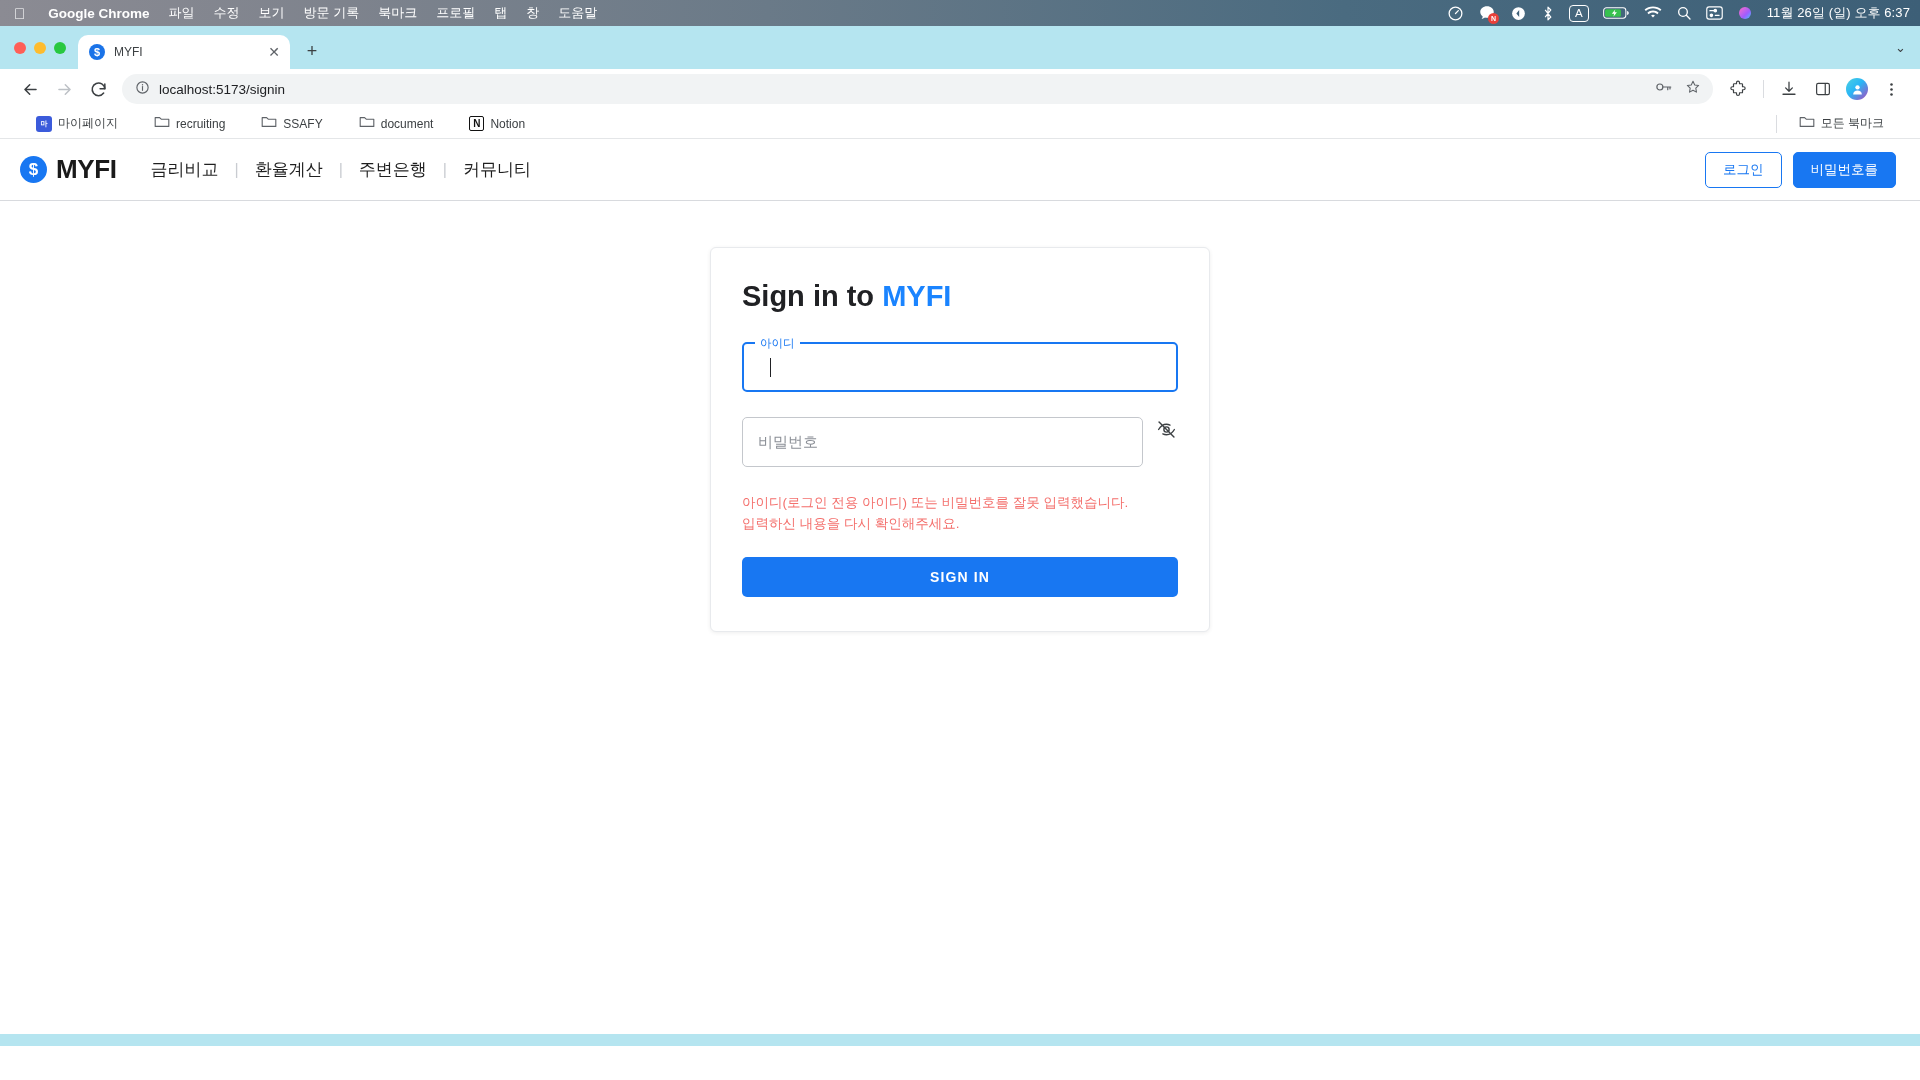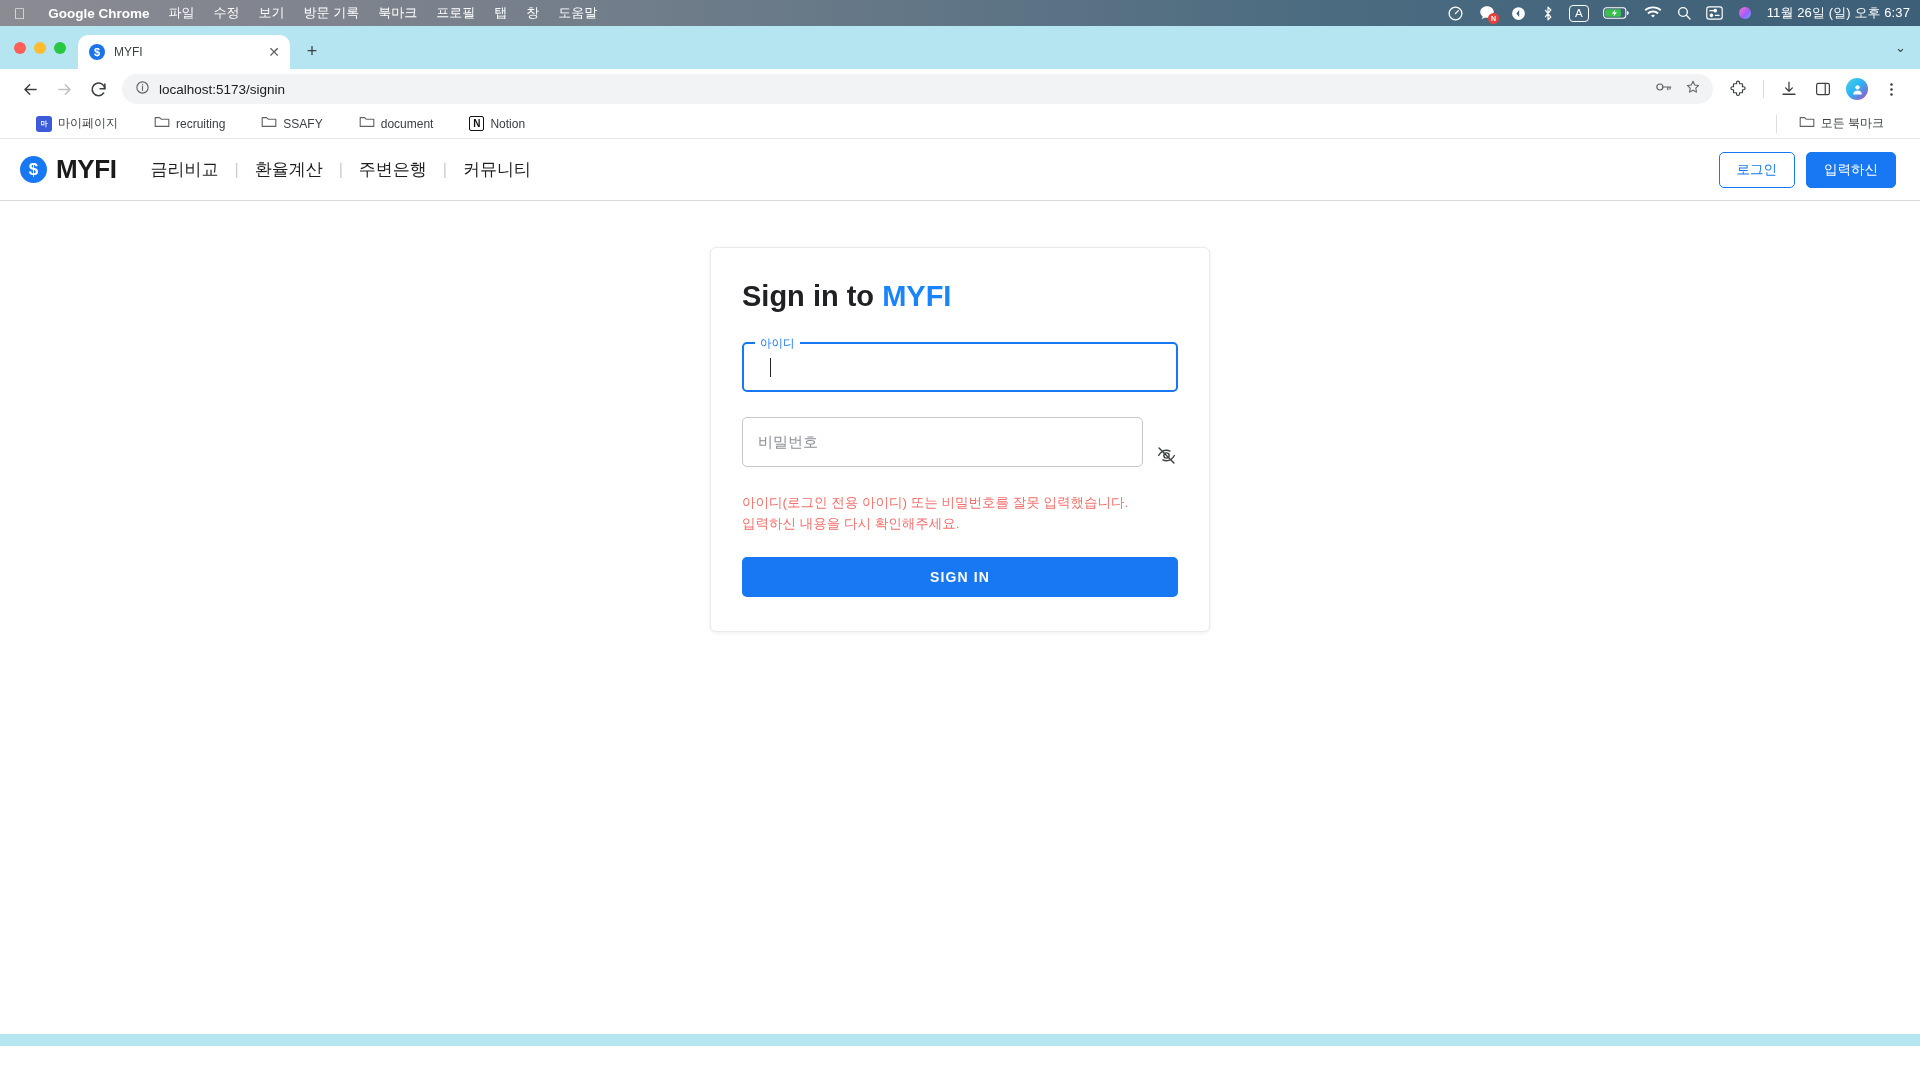"입력하신" button.btn-solid { text: 입력하신 -> 비밀번호를 }
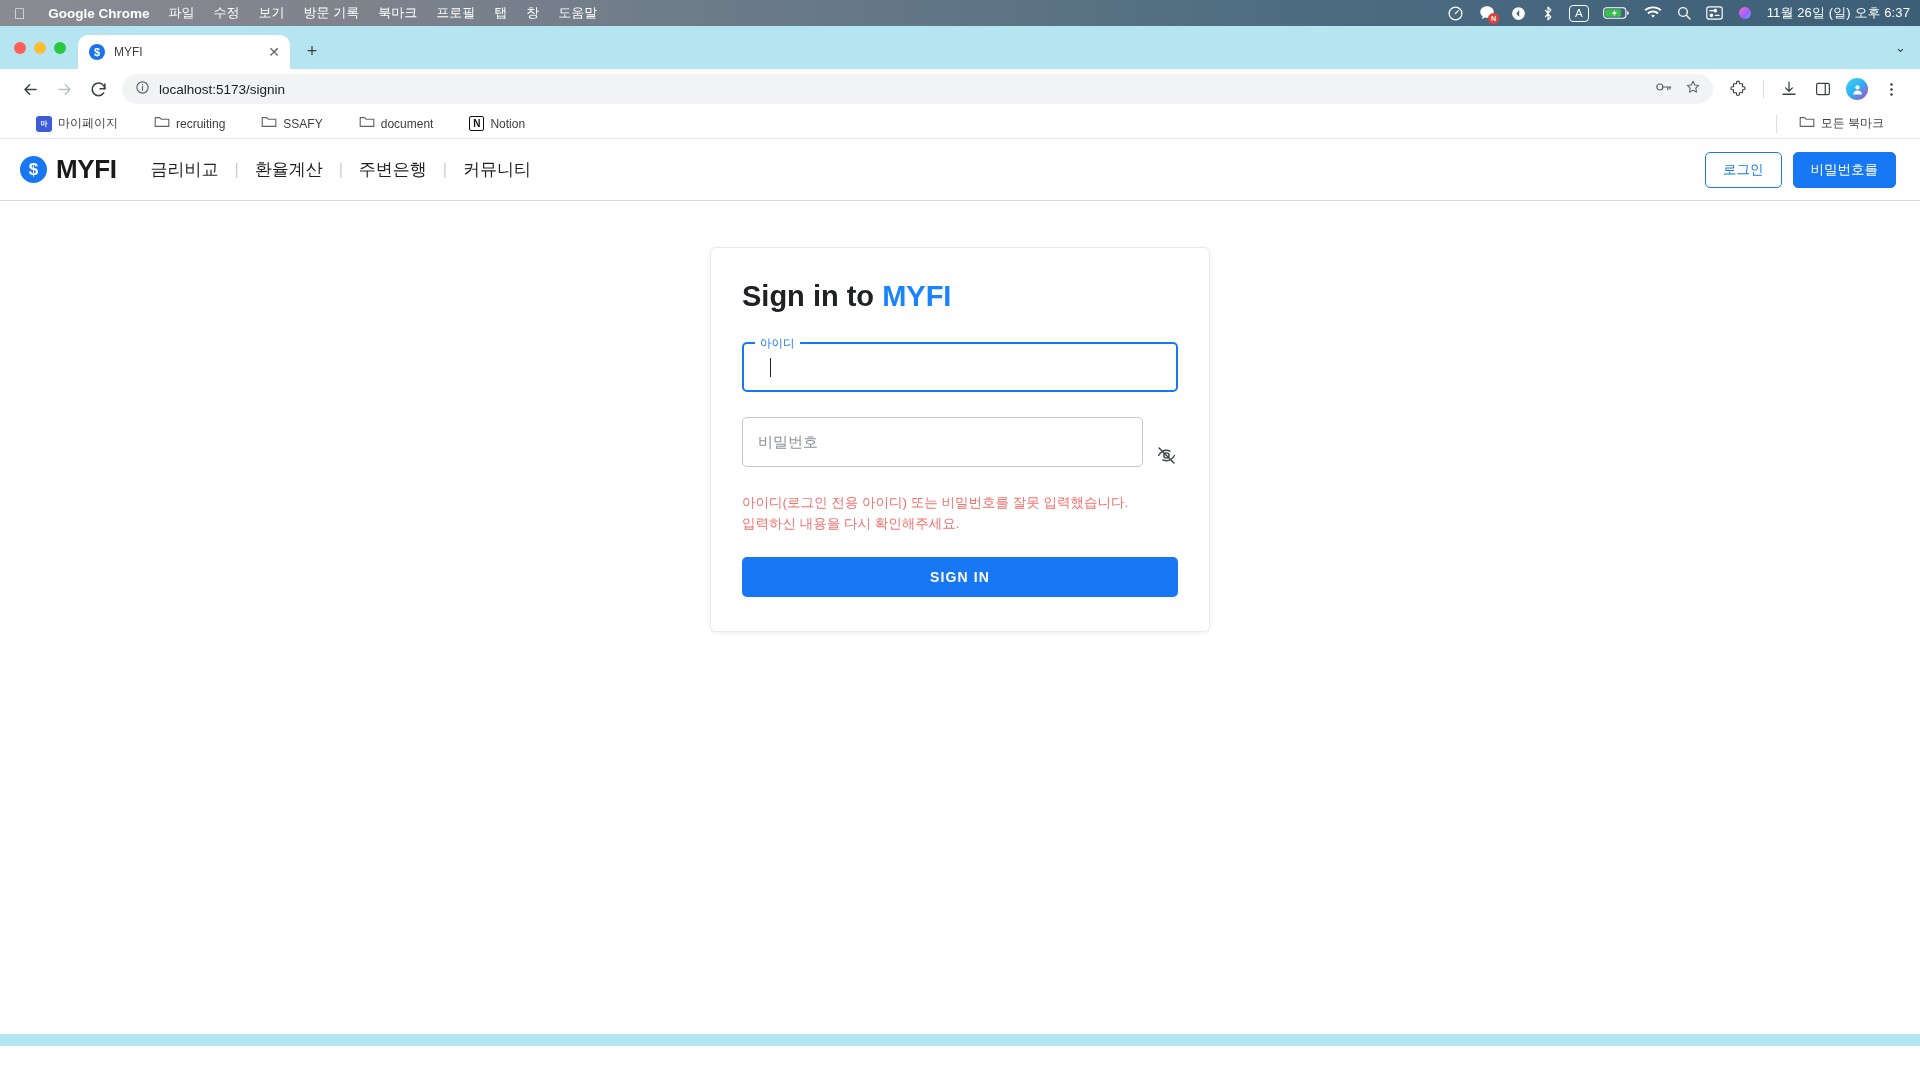"비밀번호" .field-row { align-items: flex-end -> flex-start }
